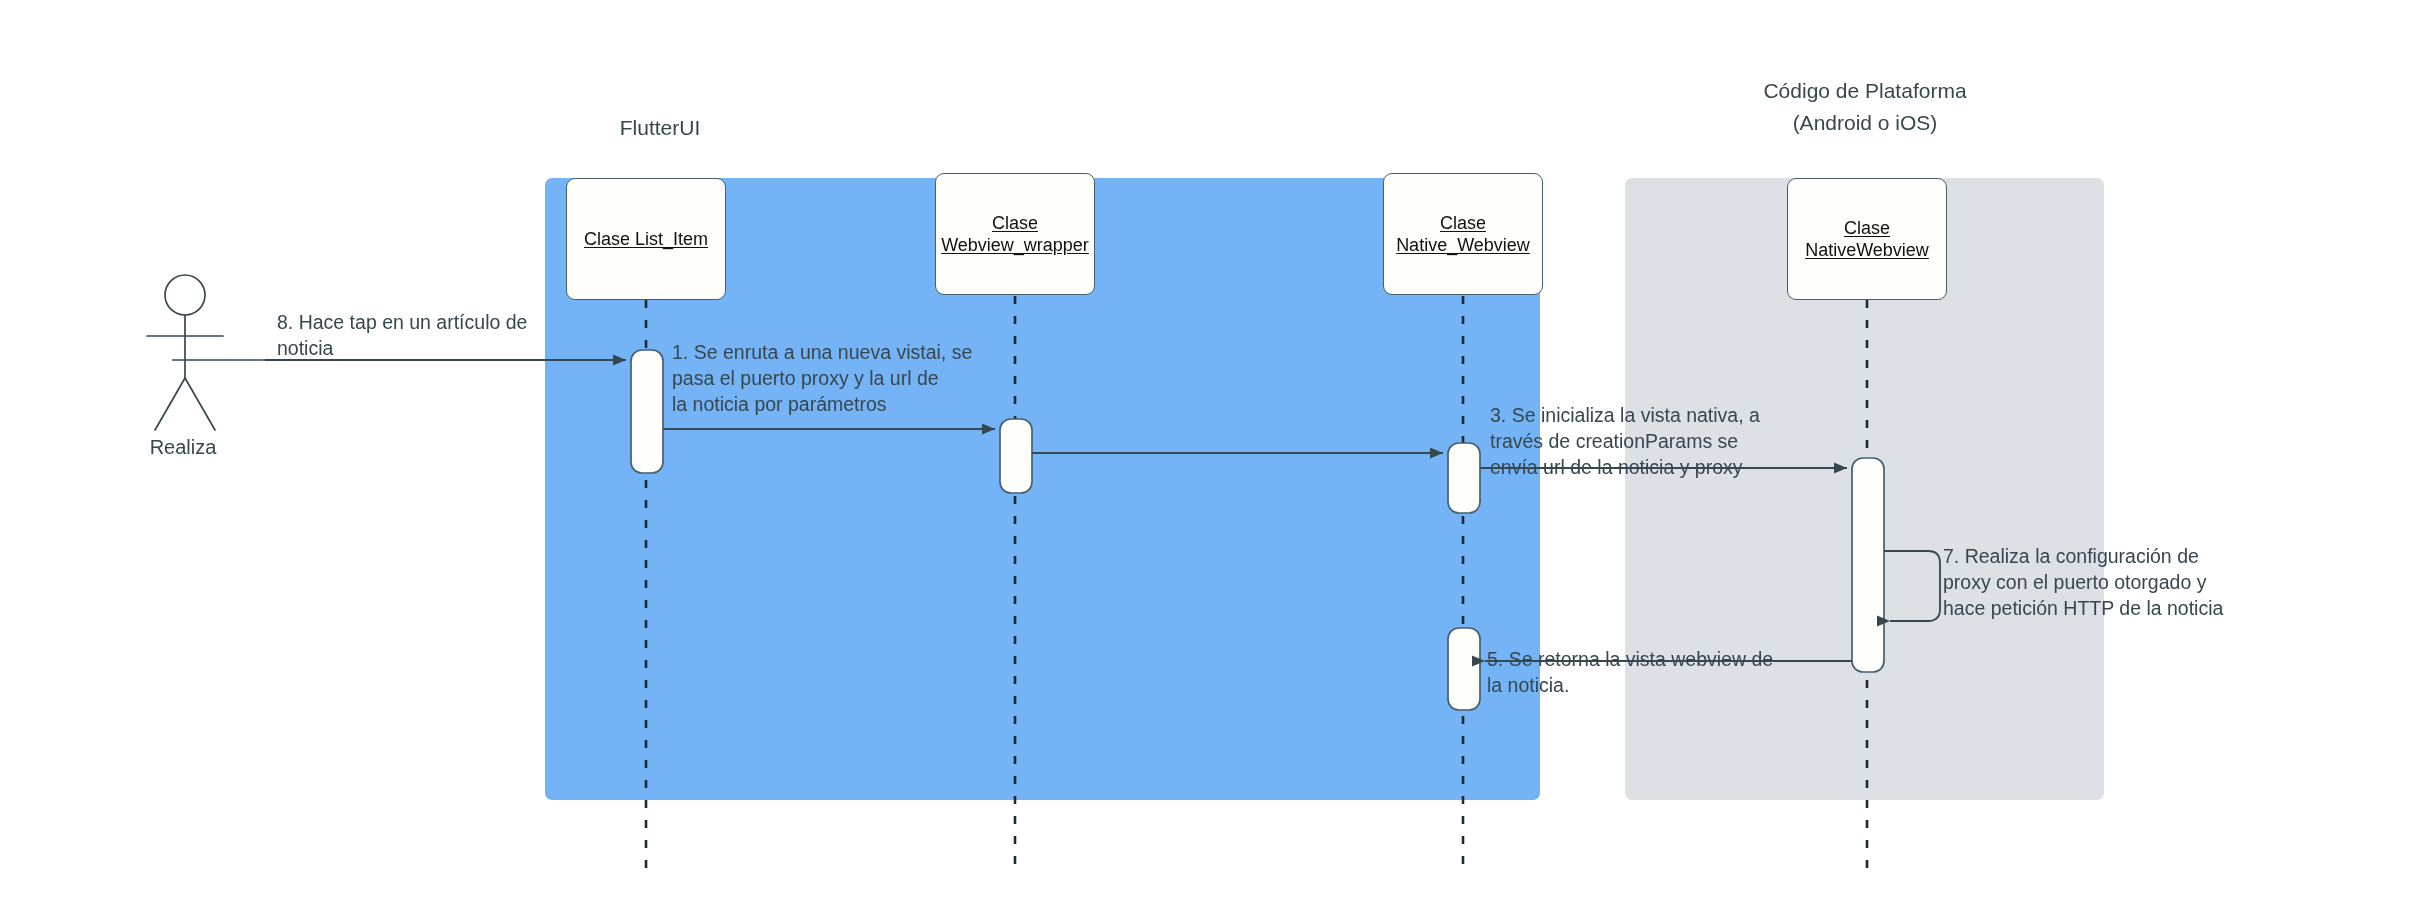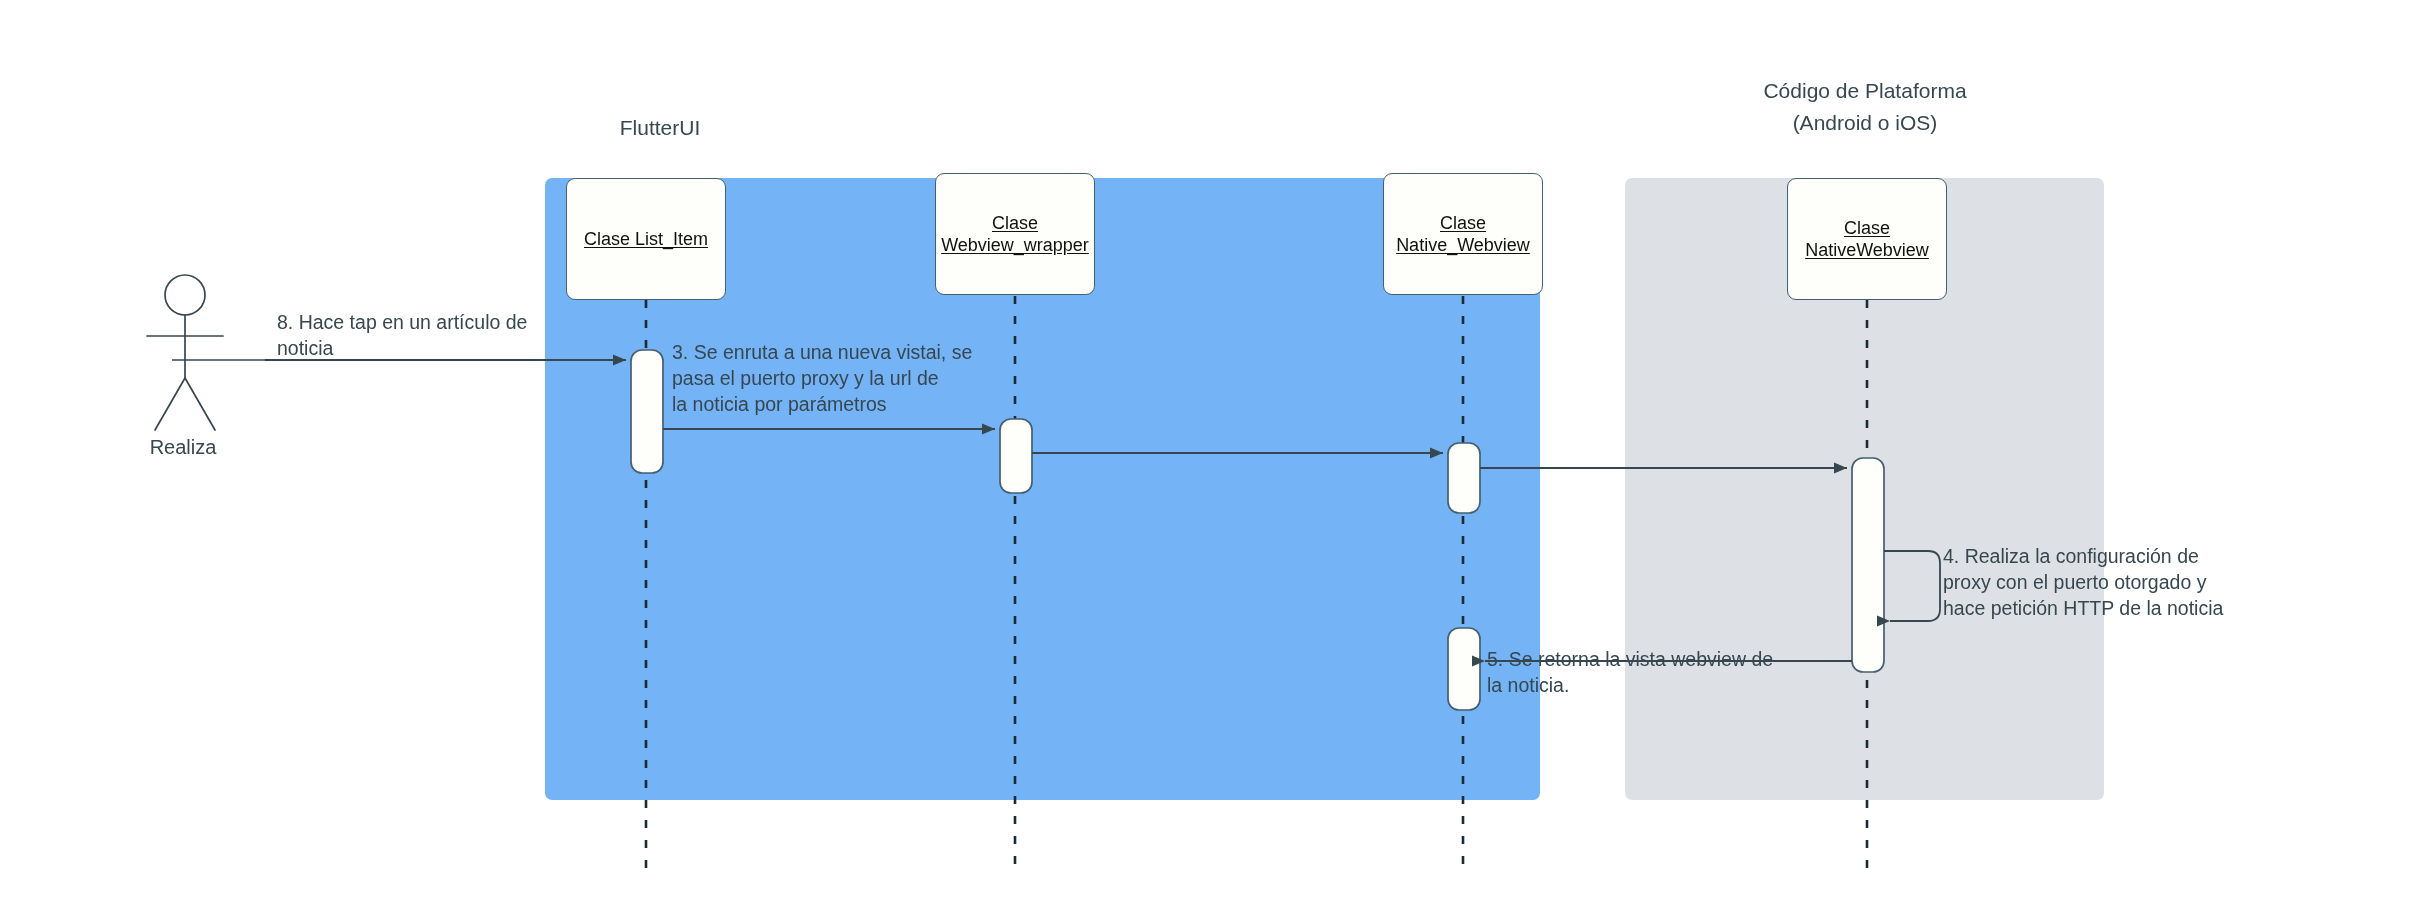"3. Se enruta a una" div.msg { text: 3 -> 1 }
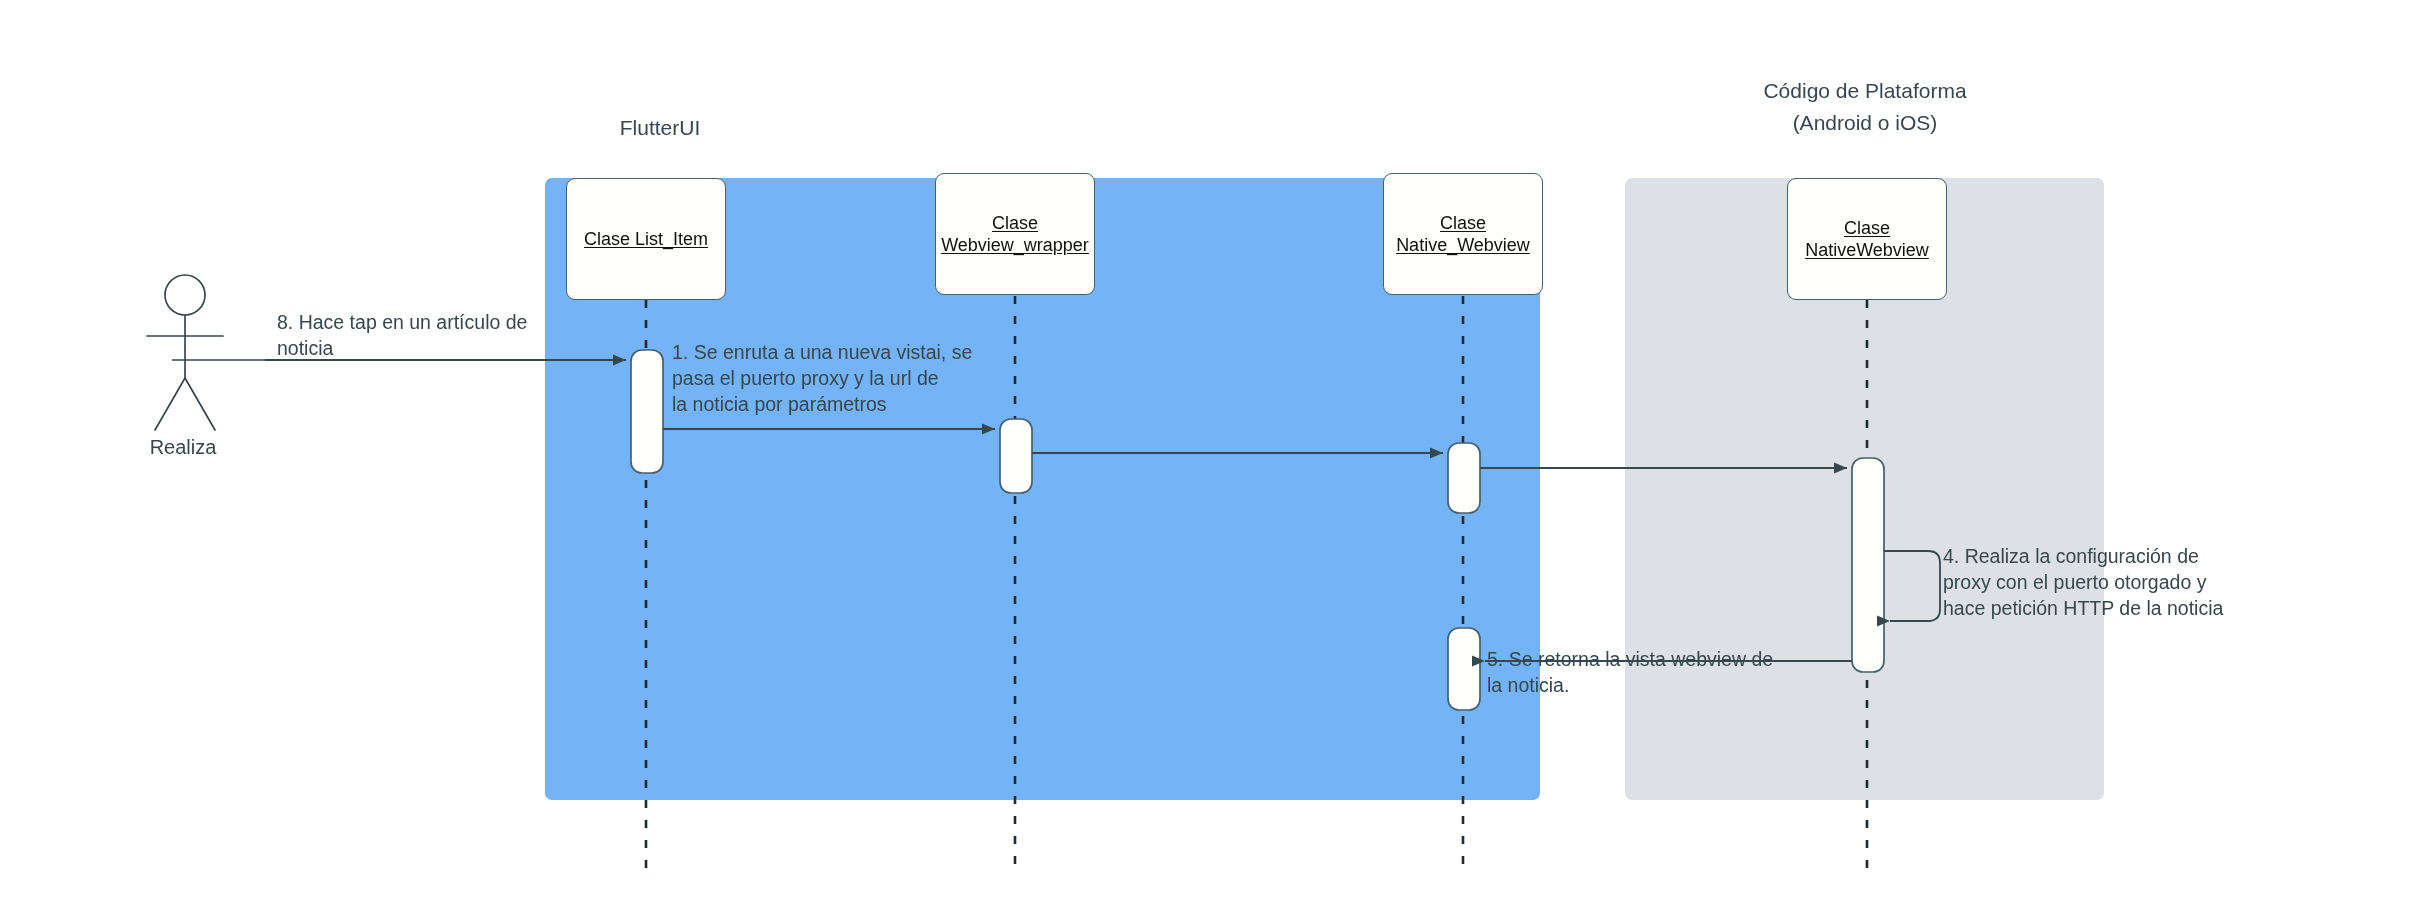"3. Se inicializa la vista" div.msg { html: none -> <div>3. Se inicializa la vista nativa, a través de creationParams se envía url de la noticia y proxy</div> }
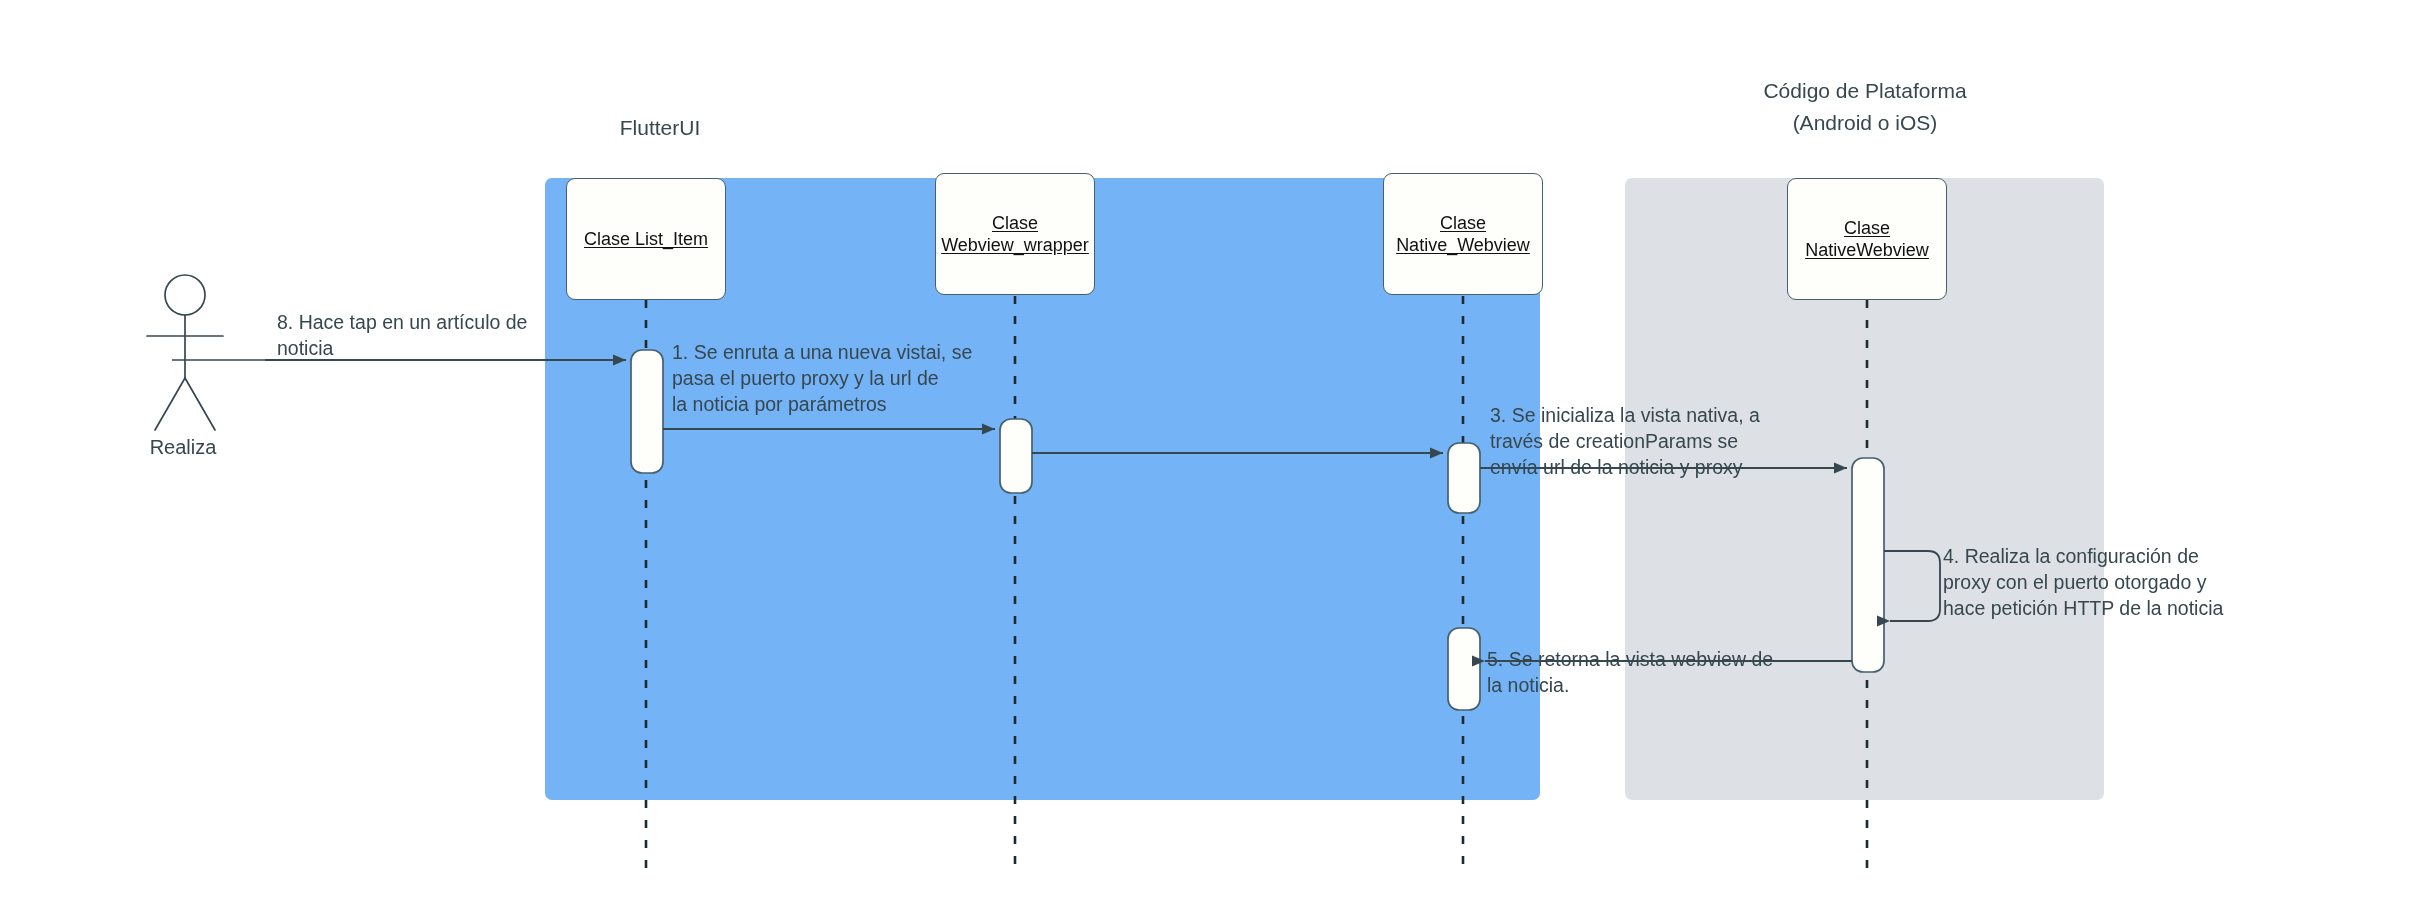"4. Realiza la configuración de" div.msg { text: 4 -> 7 }
